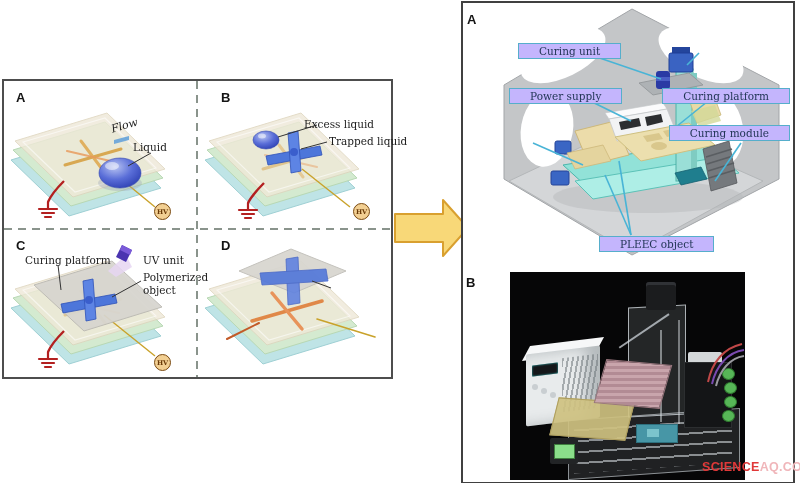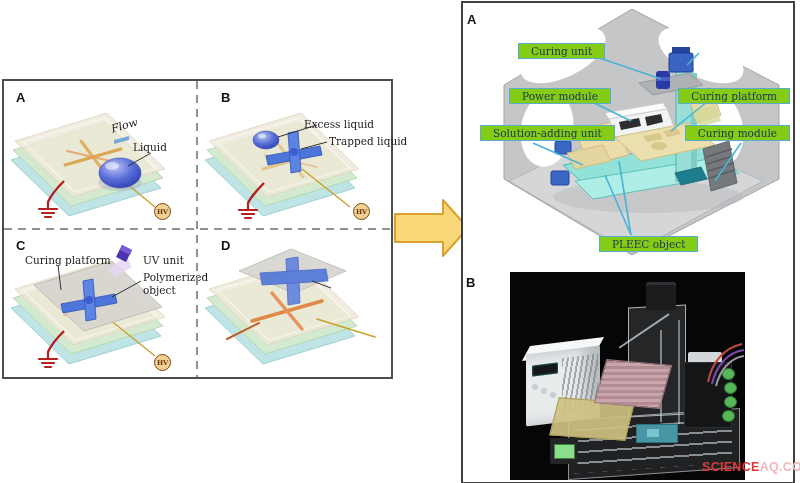"Curing unit" .callout { background: #84cc16 -> #c4b5fd; padding: 1px 12px -> 1px 20px }
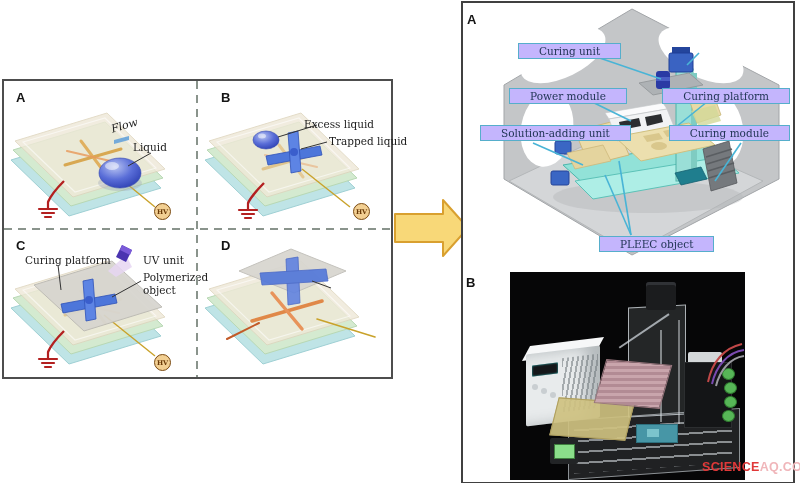"Power module" div.callout { text: module -> supply }
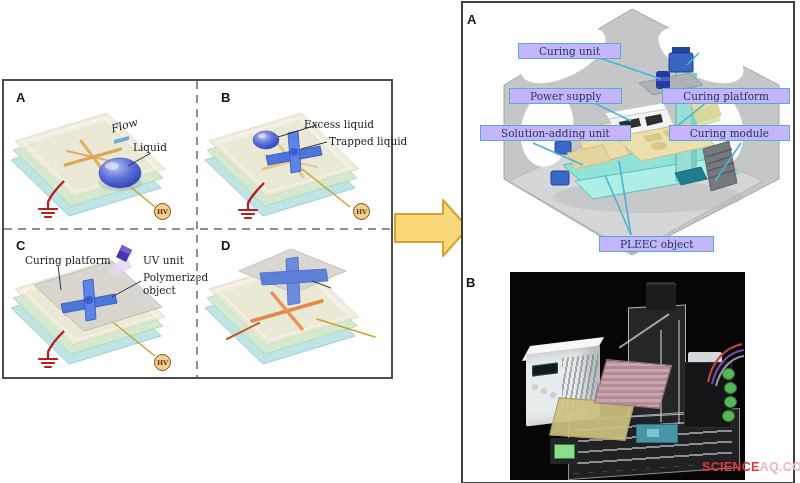"Solution-adding unit" div.callout { html: <div>Solution-adding unit</div> -> none }
